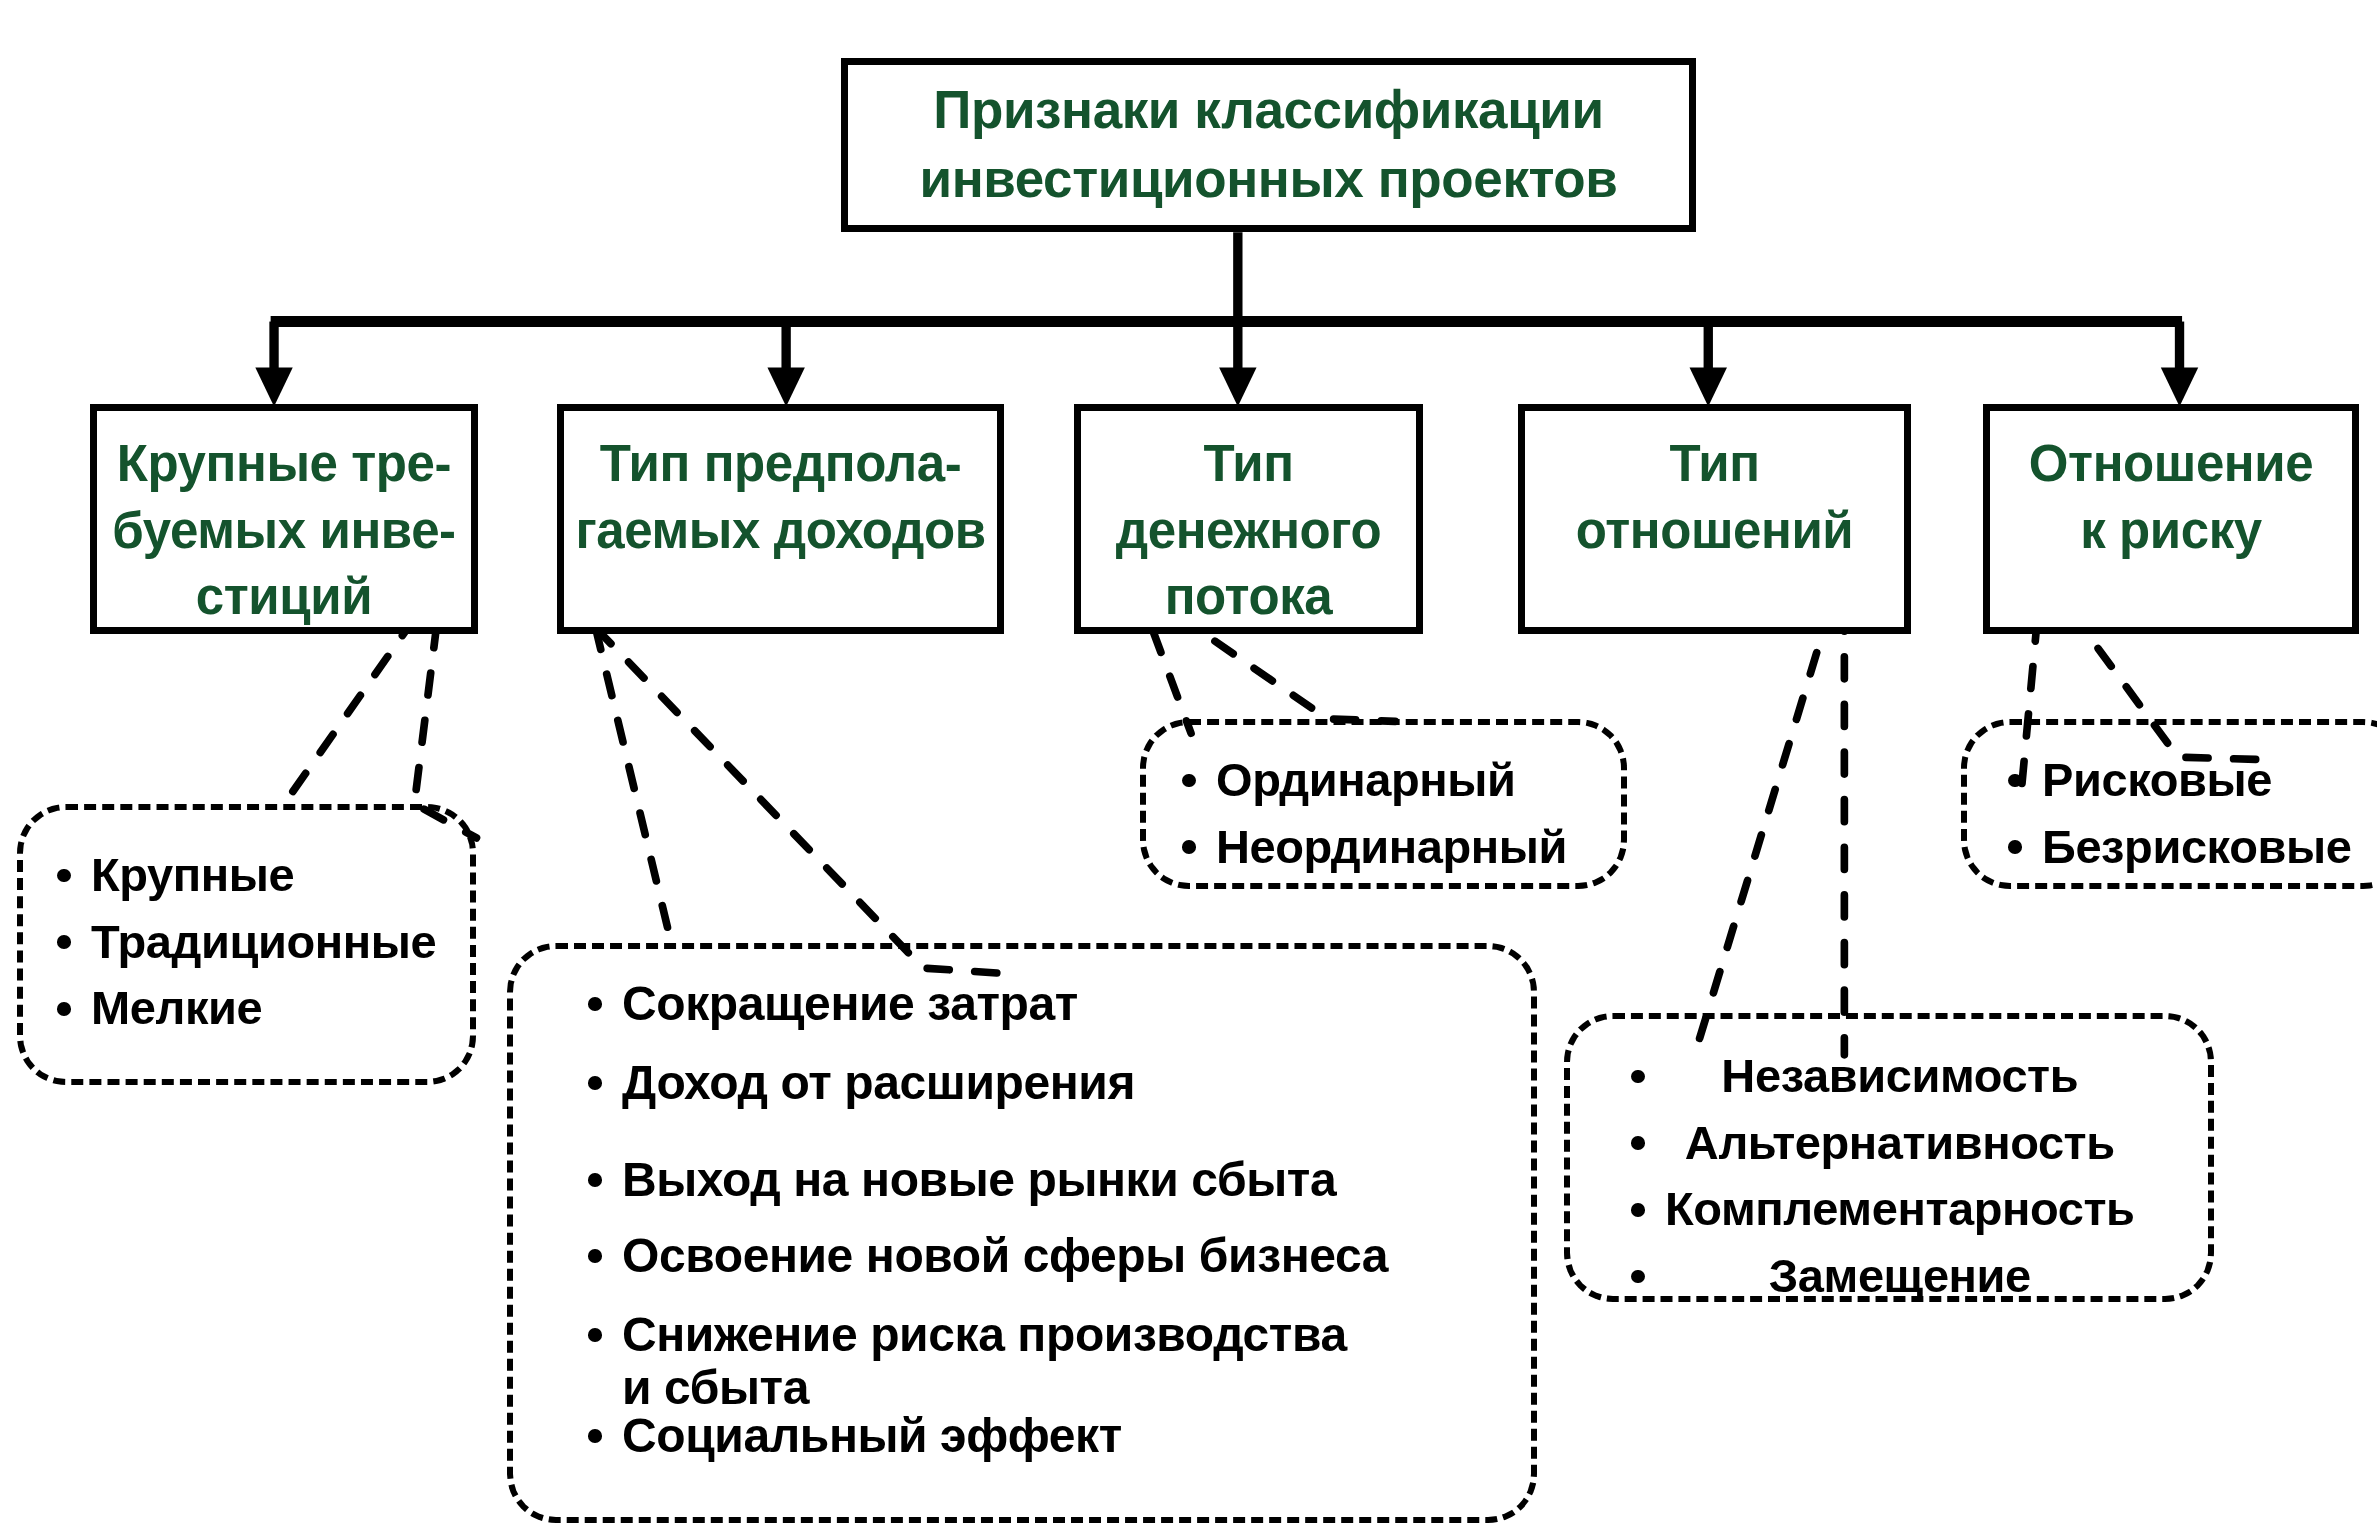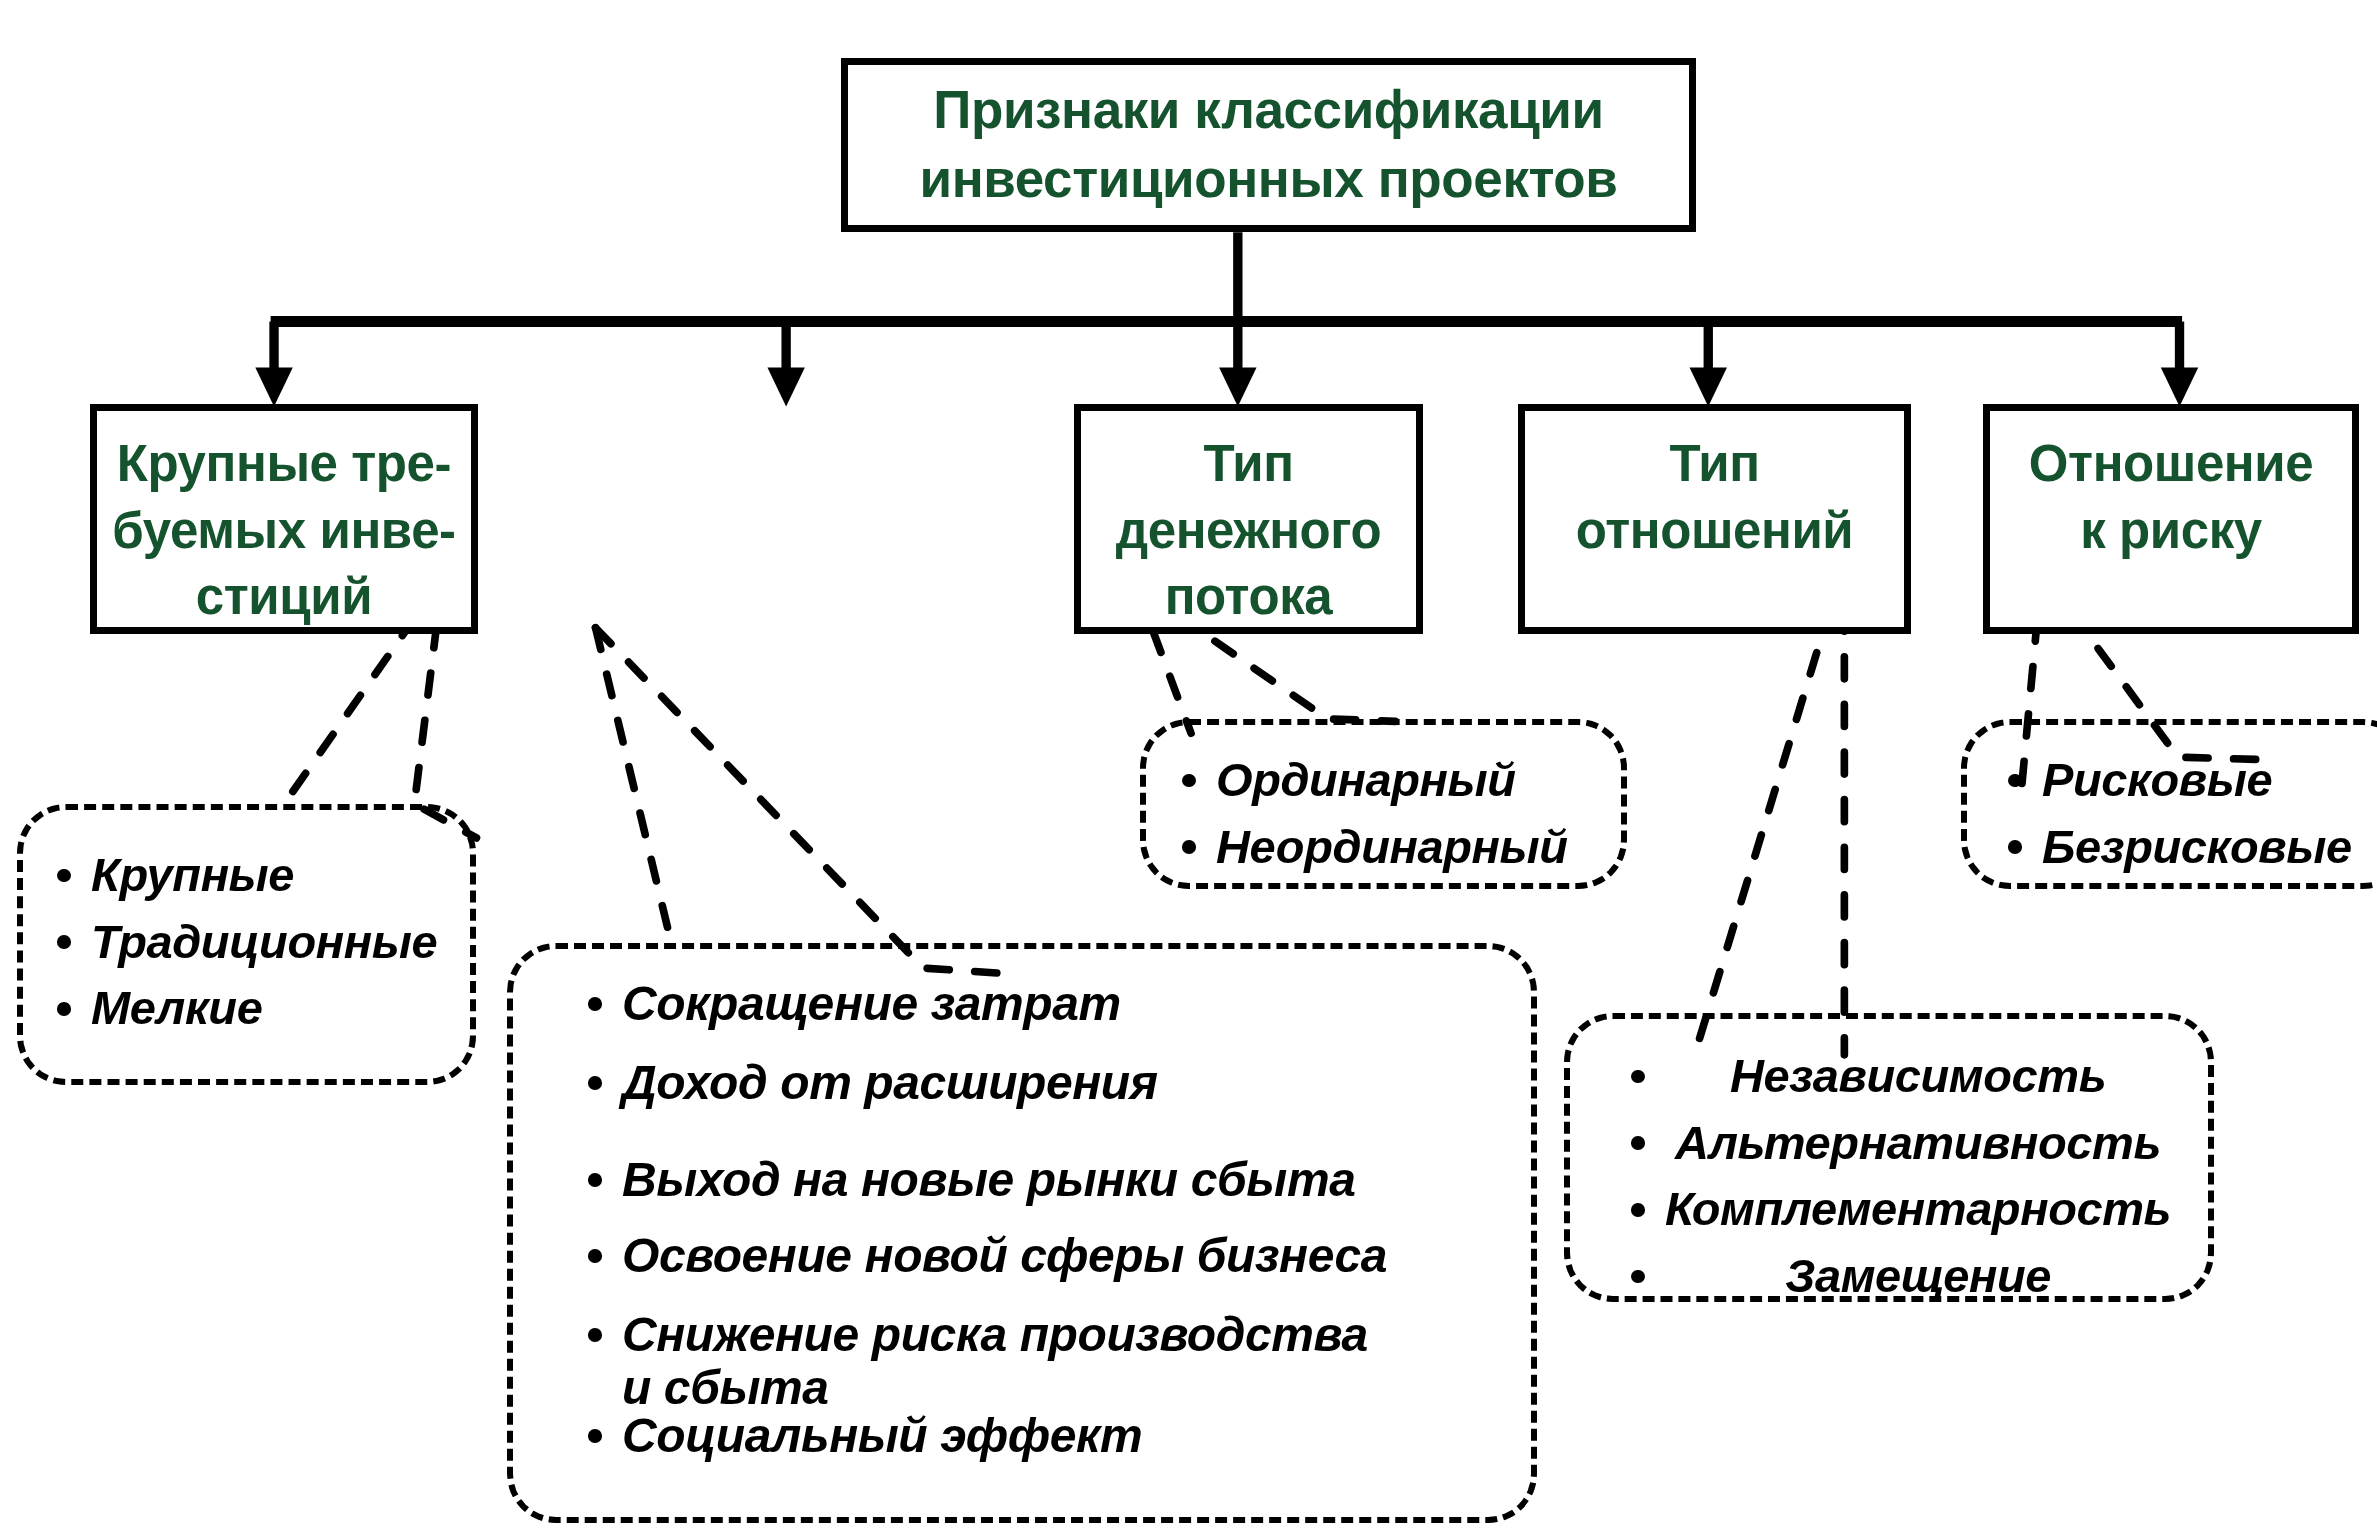"Тип предпола-" div.hbox { html: none -> <div> <span> <span>Тип предпола-</span><br> <span>гаемых доходов</span> </span> </div> }
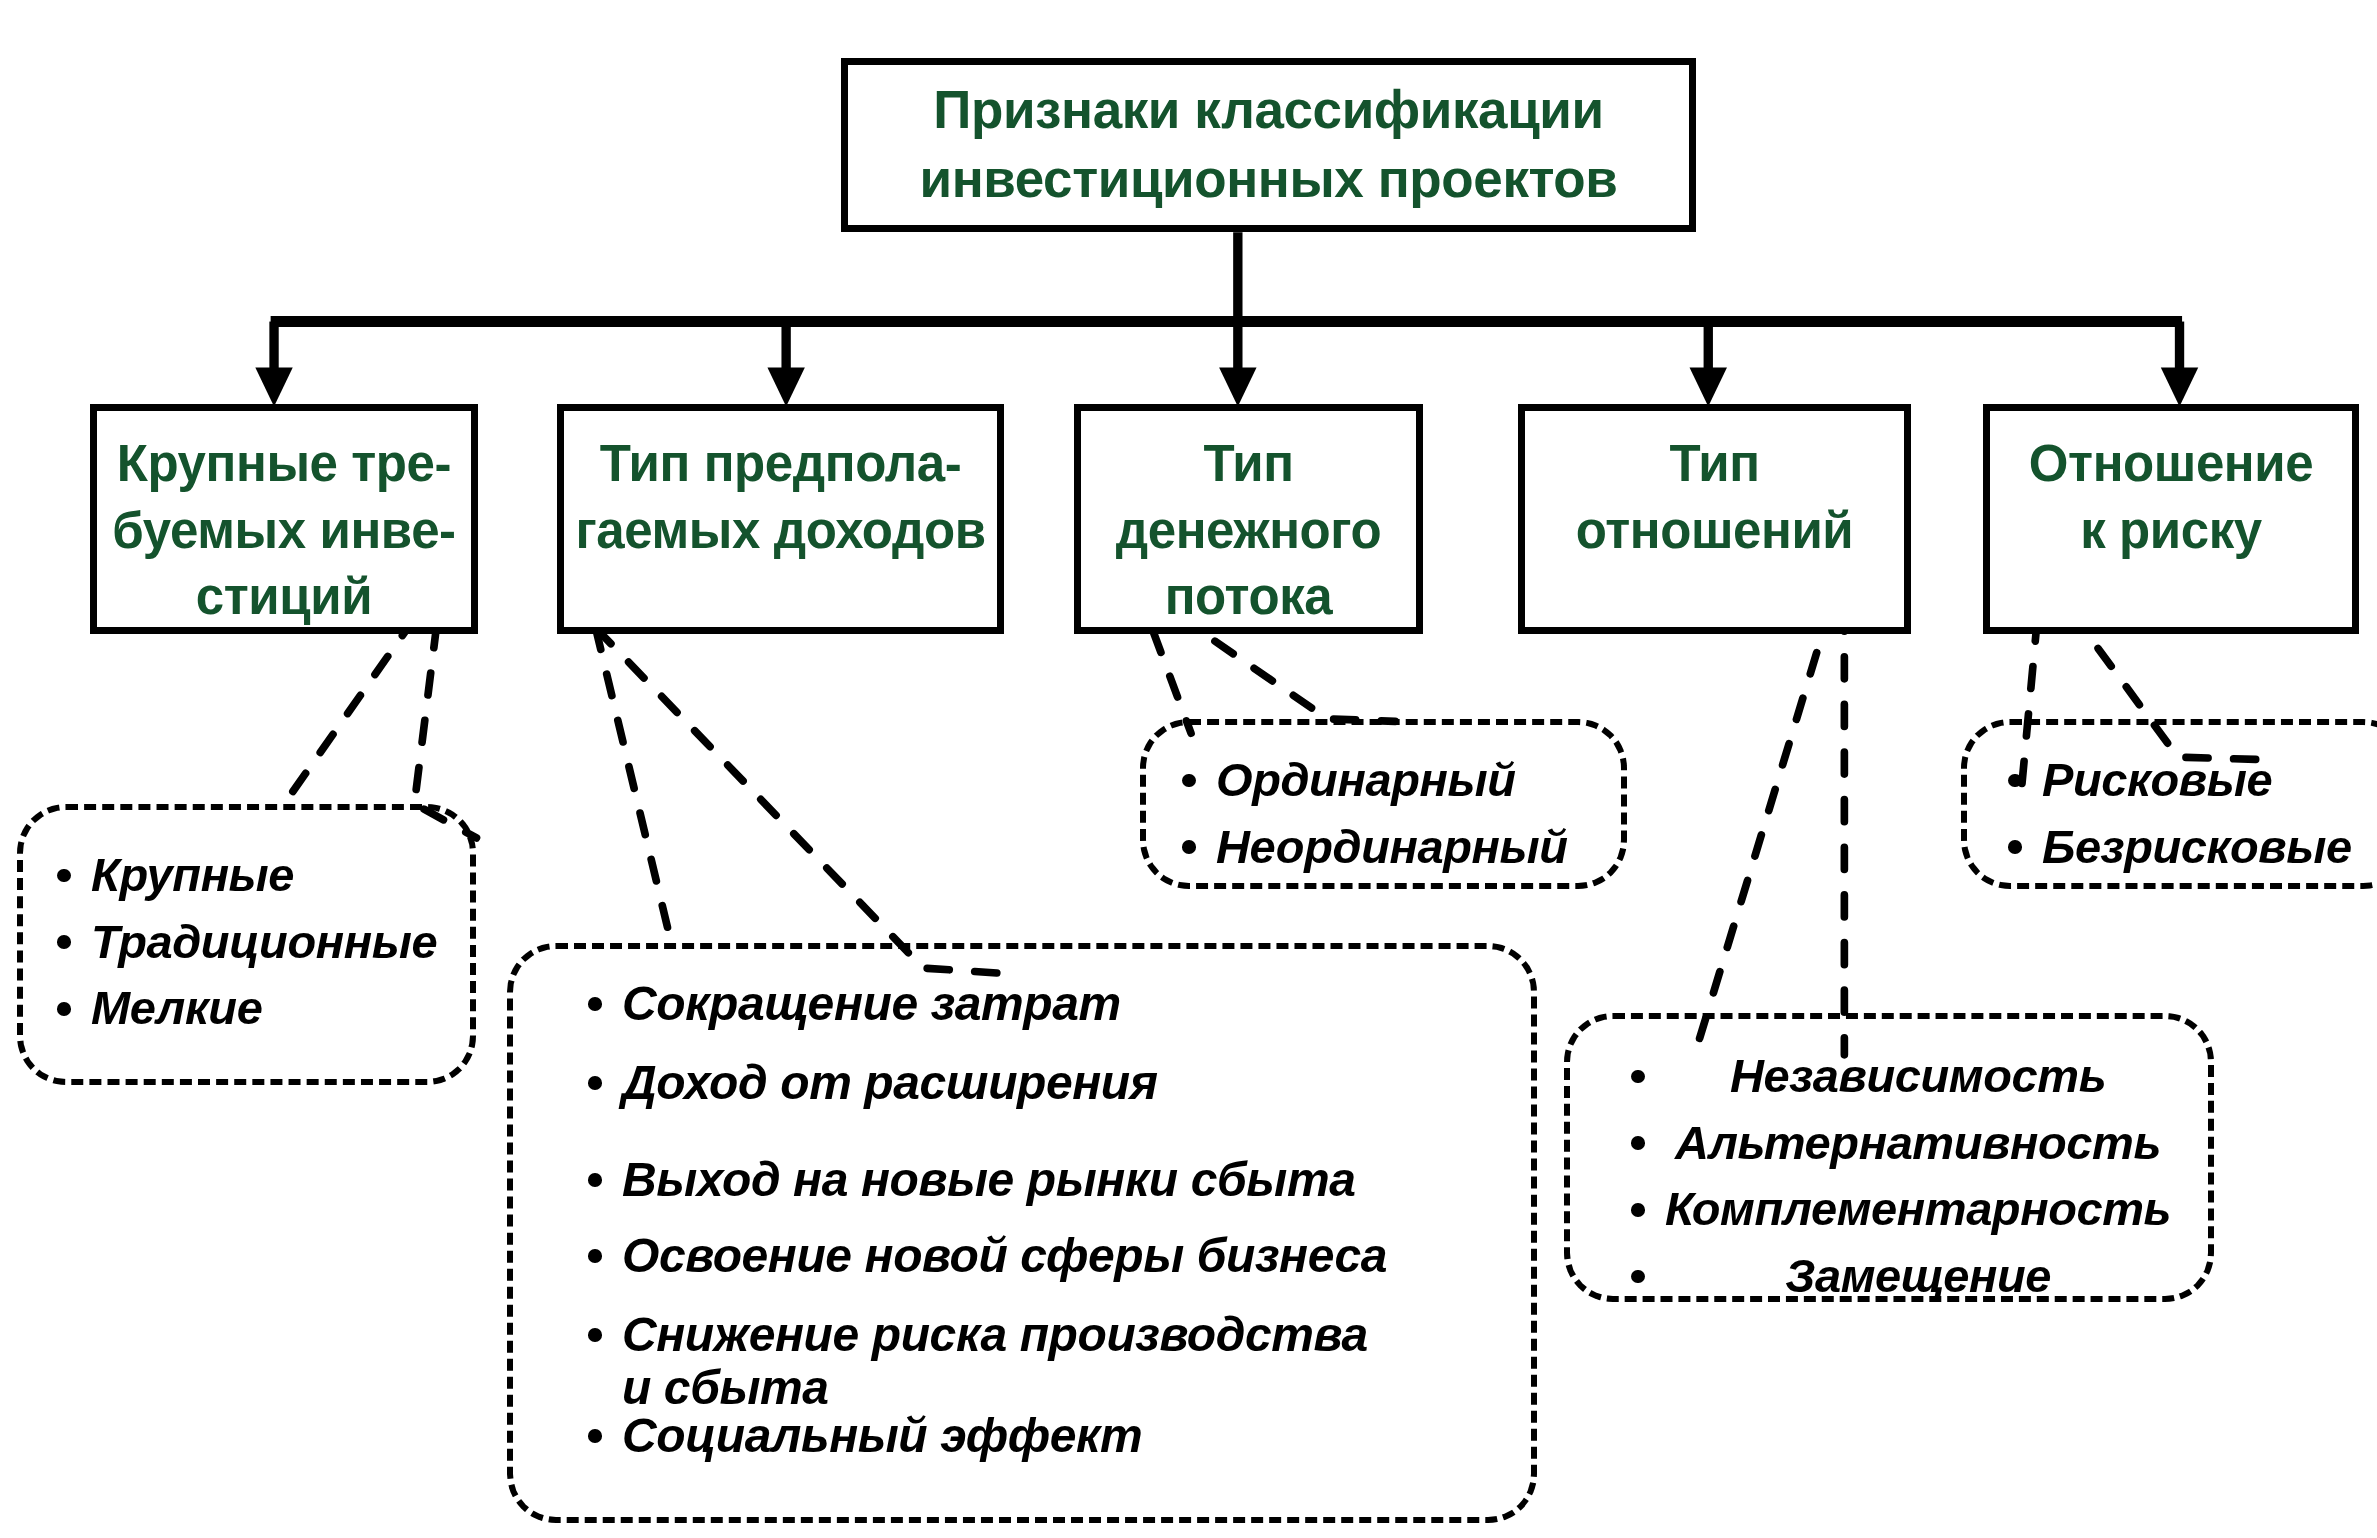"Ординарный" .bubble li { font-style: italic -> none }
